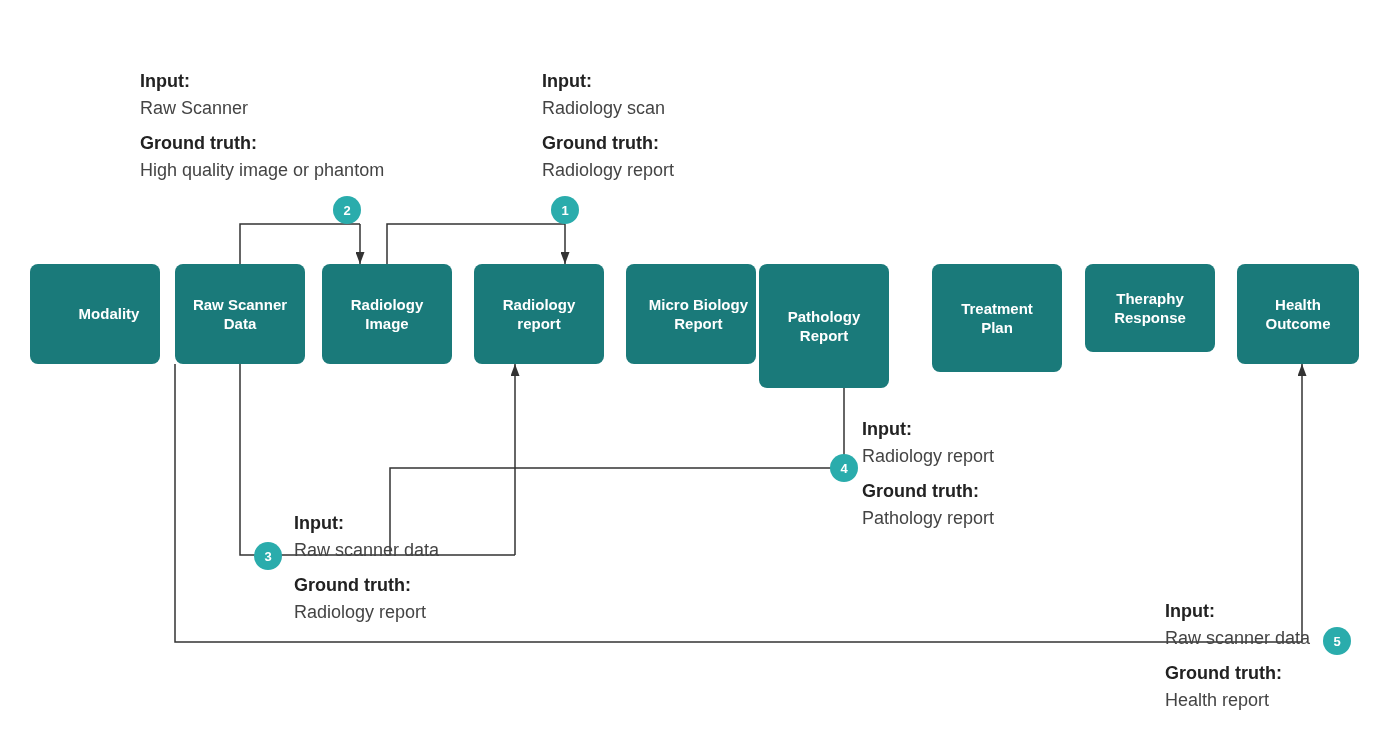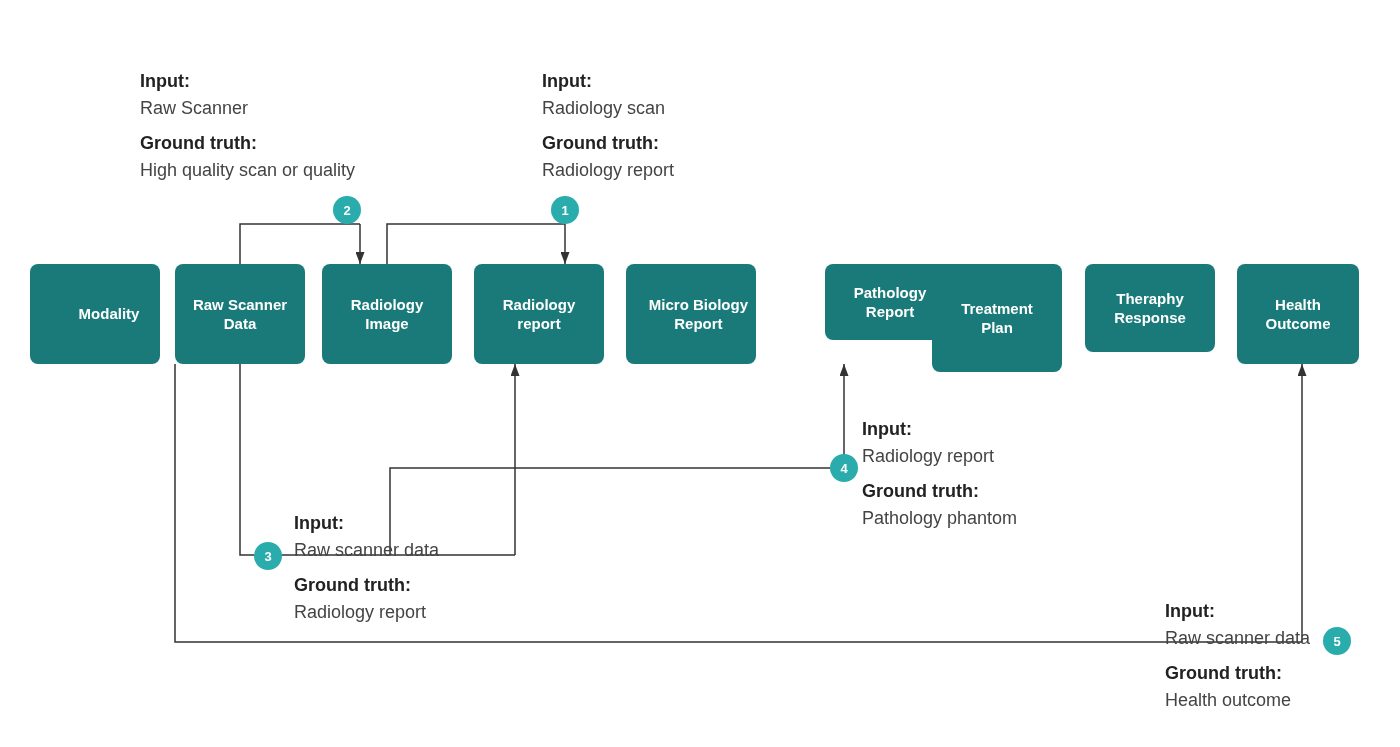"High quality scan or quality" div { text: scan or quality -> image or phantom }
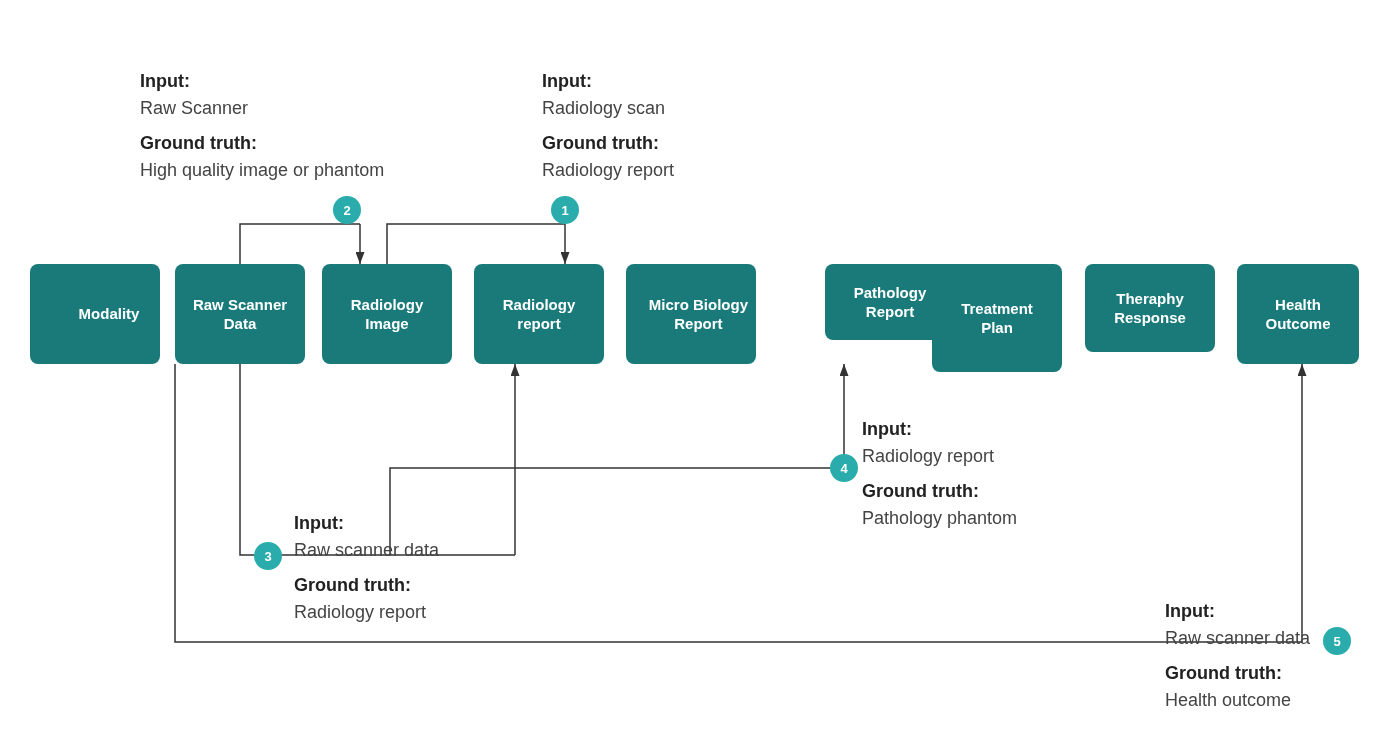"Pathology" div.box { height: 76px -> 124px; left: 825px -> 759px }
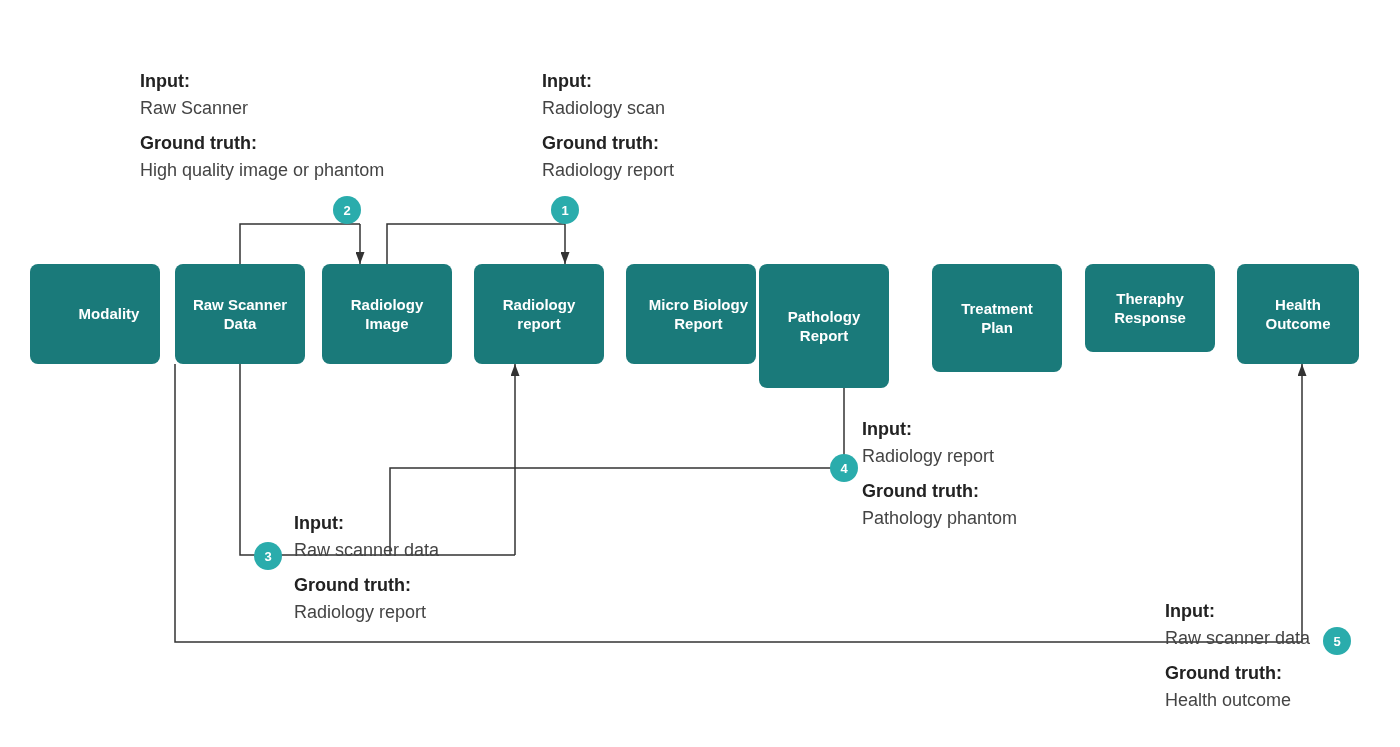"Pathology phantom" div { text: phantom -> report }
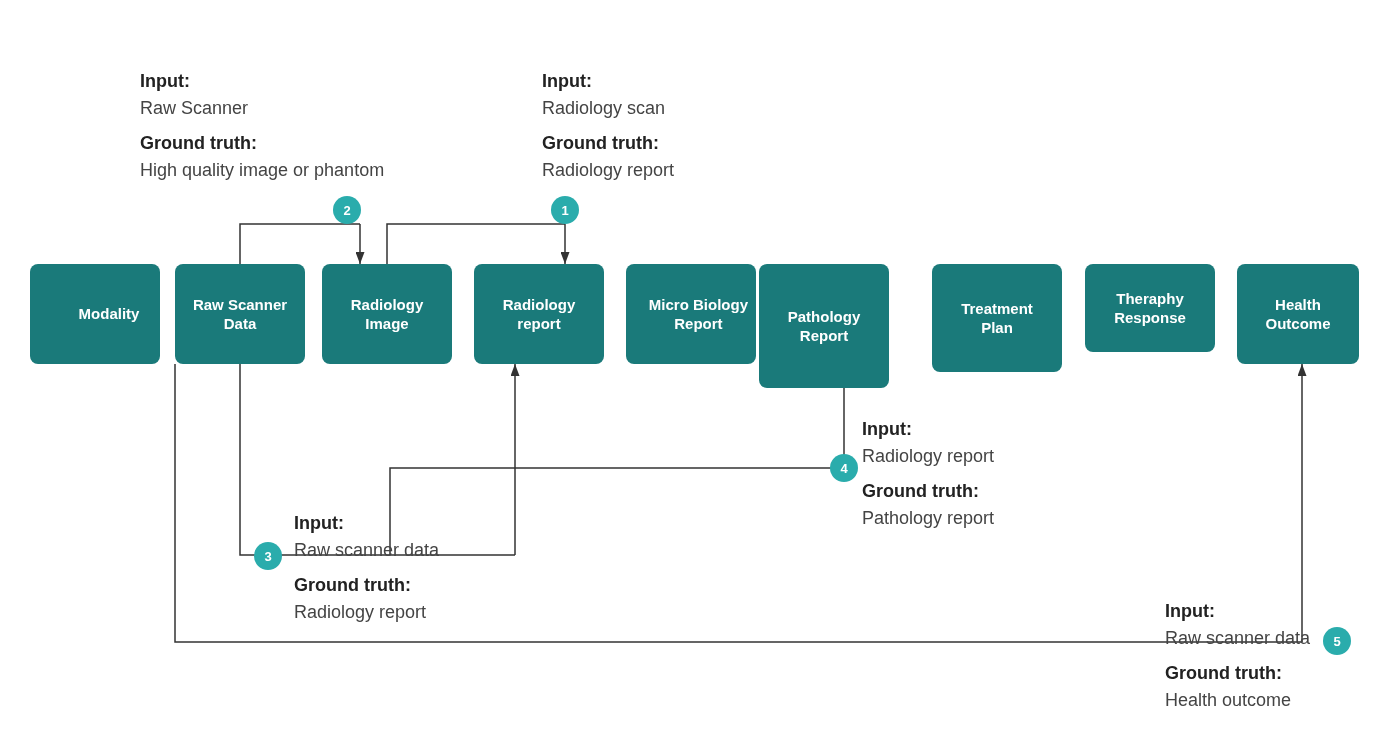"Health outcome" div { text: outcome -> report }
